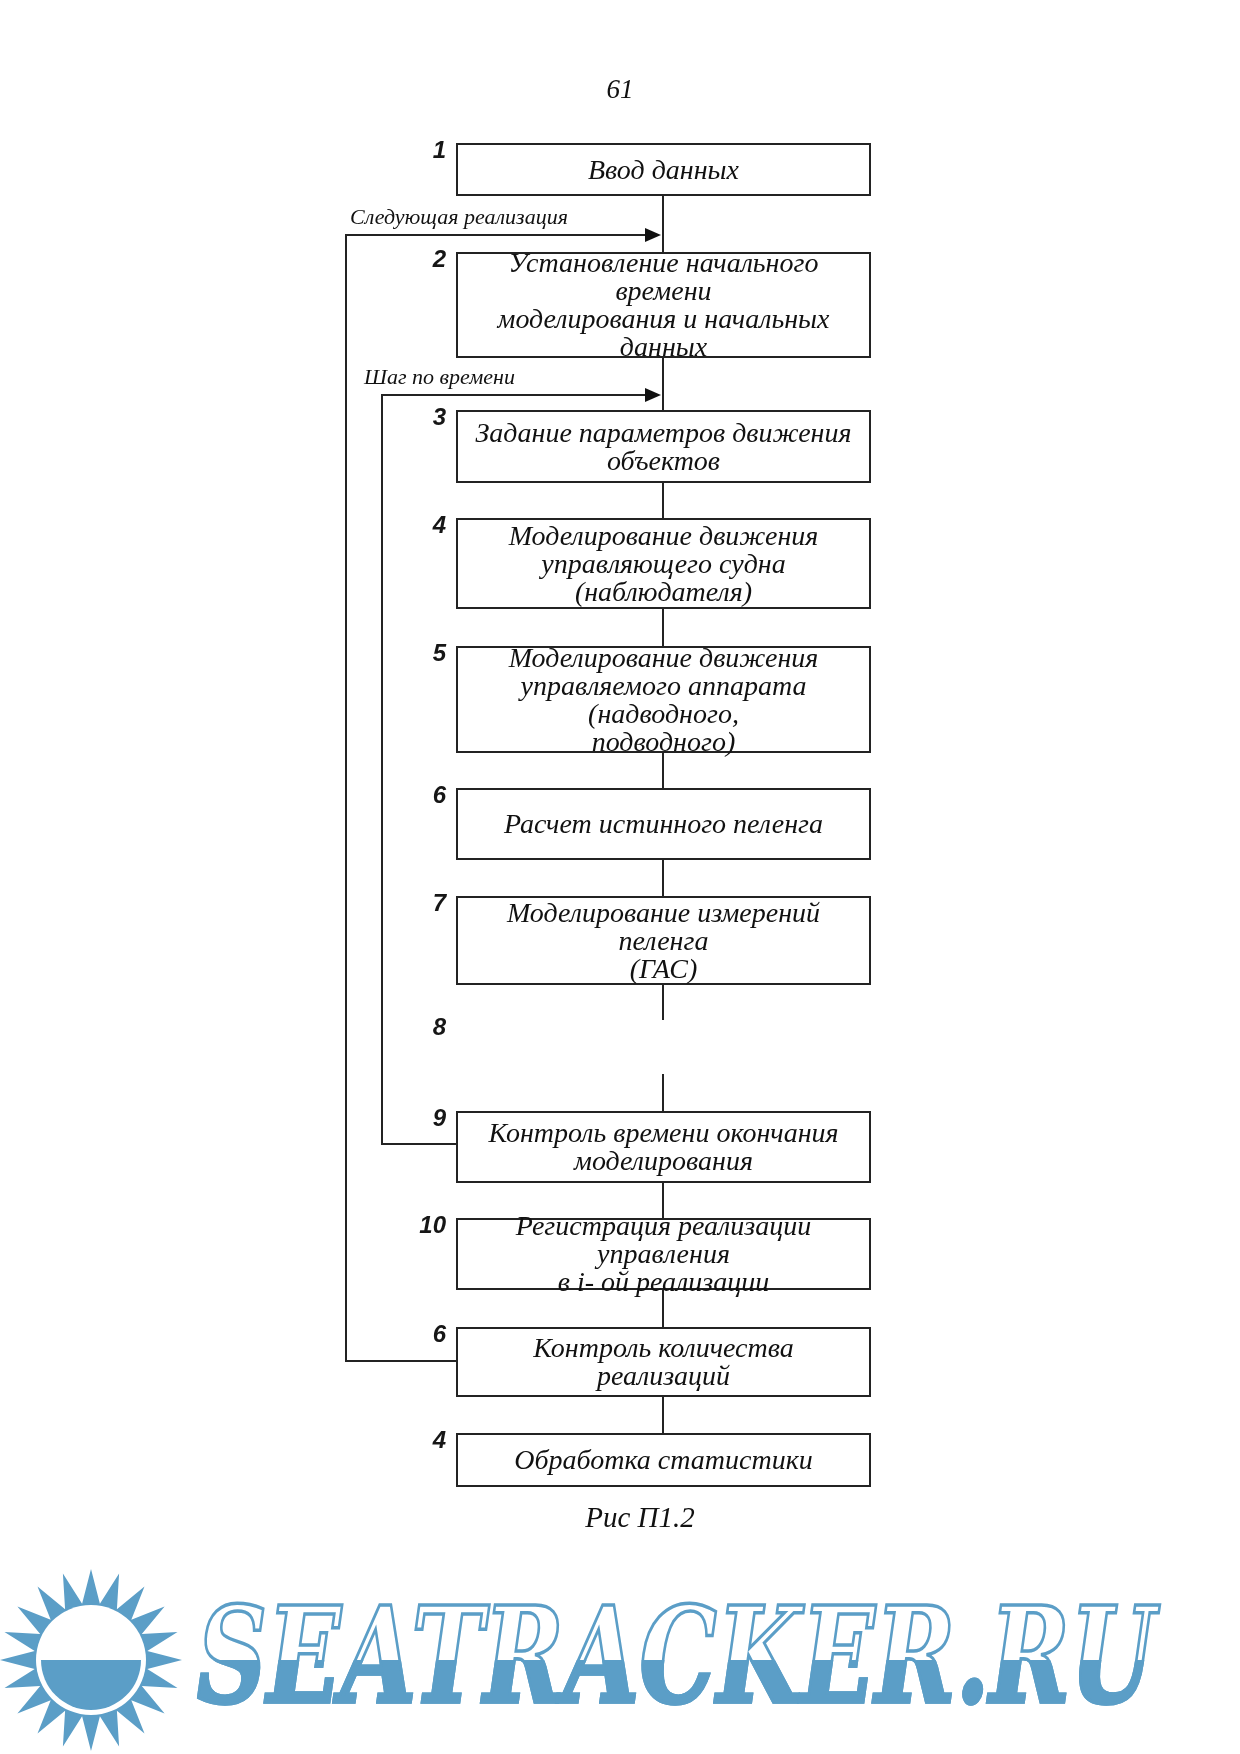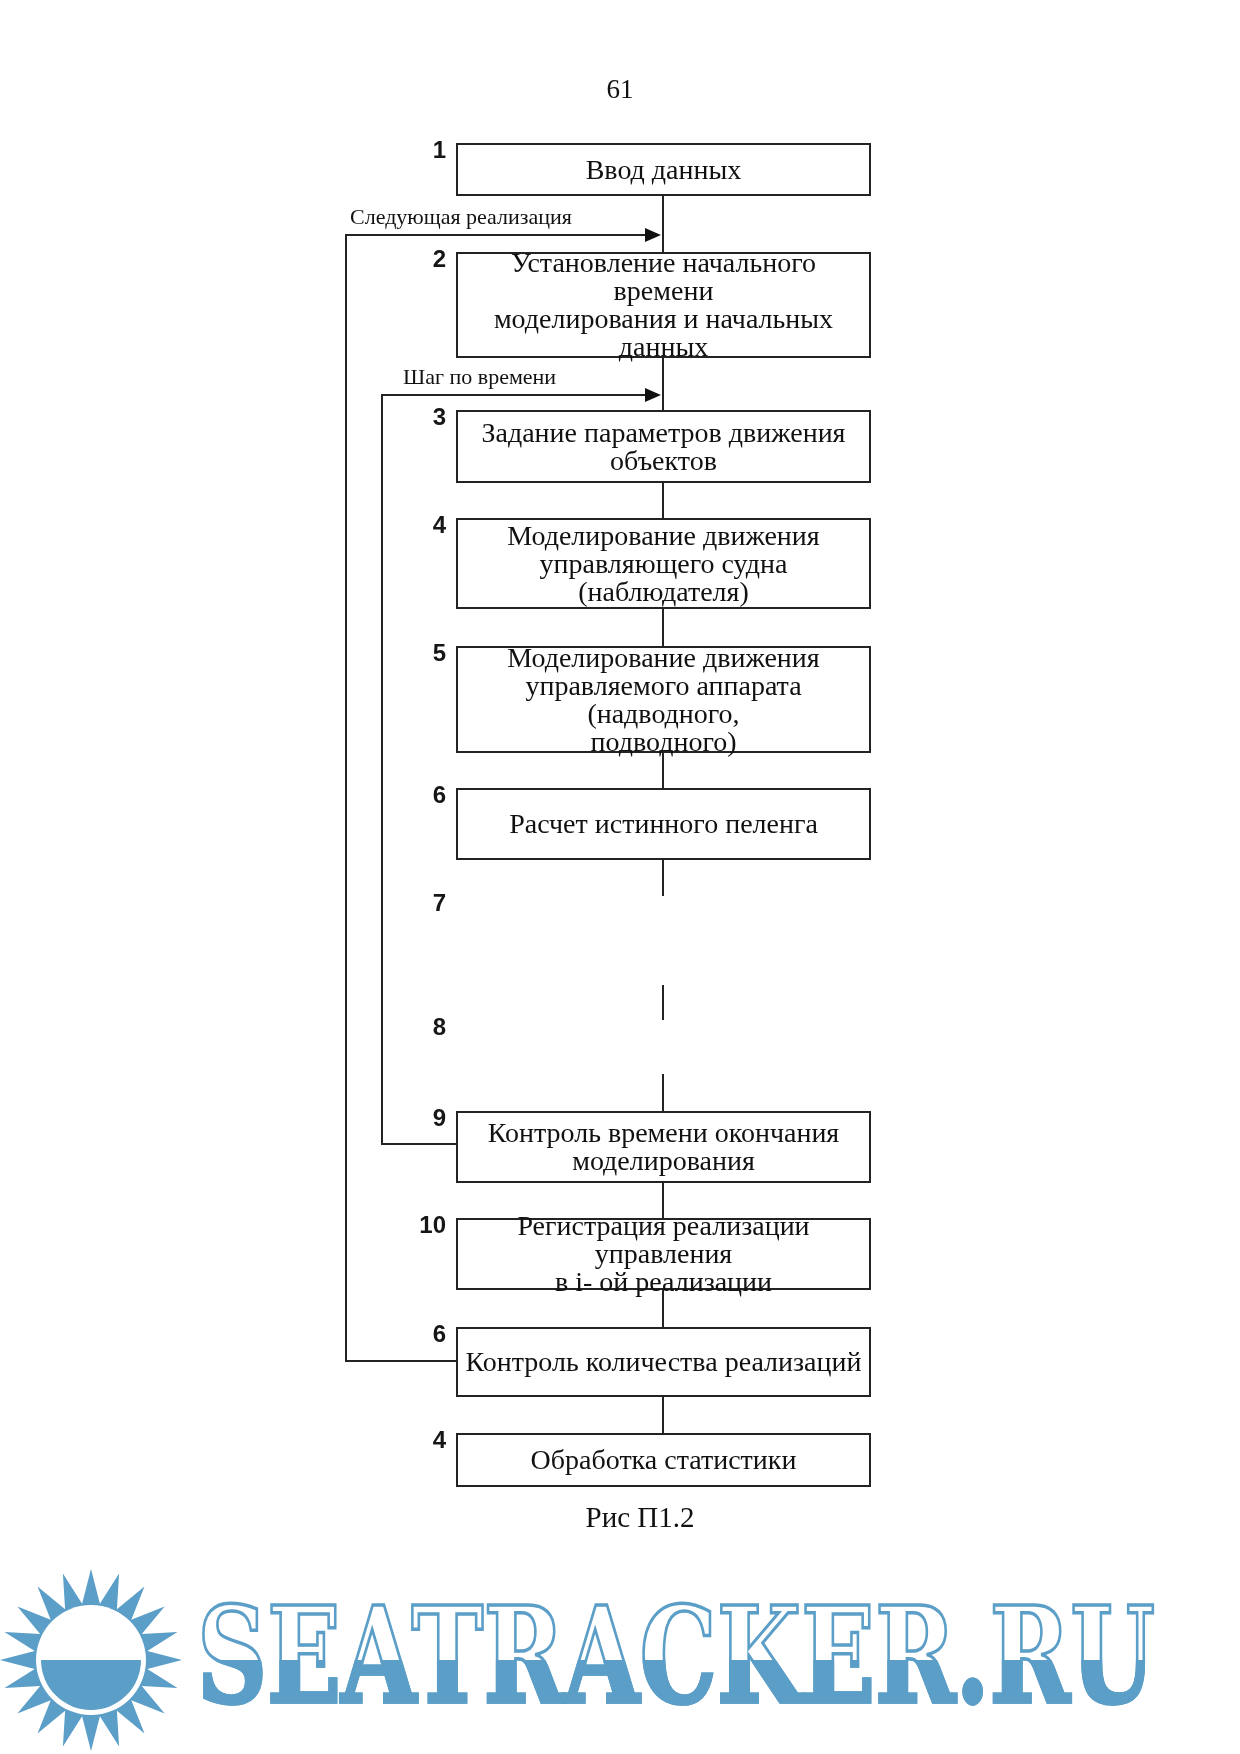"61" .page { font-style: none -> italic }
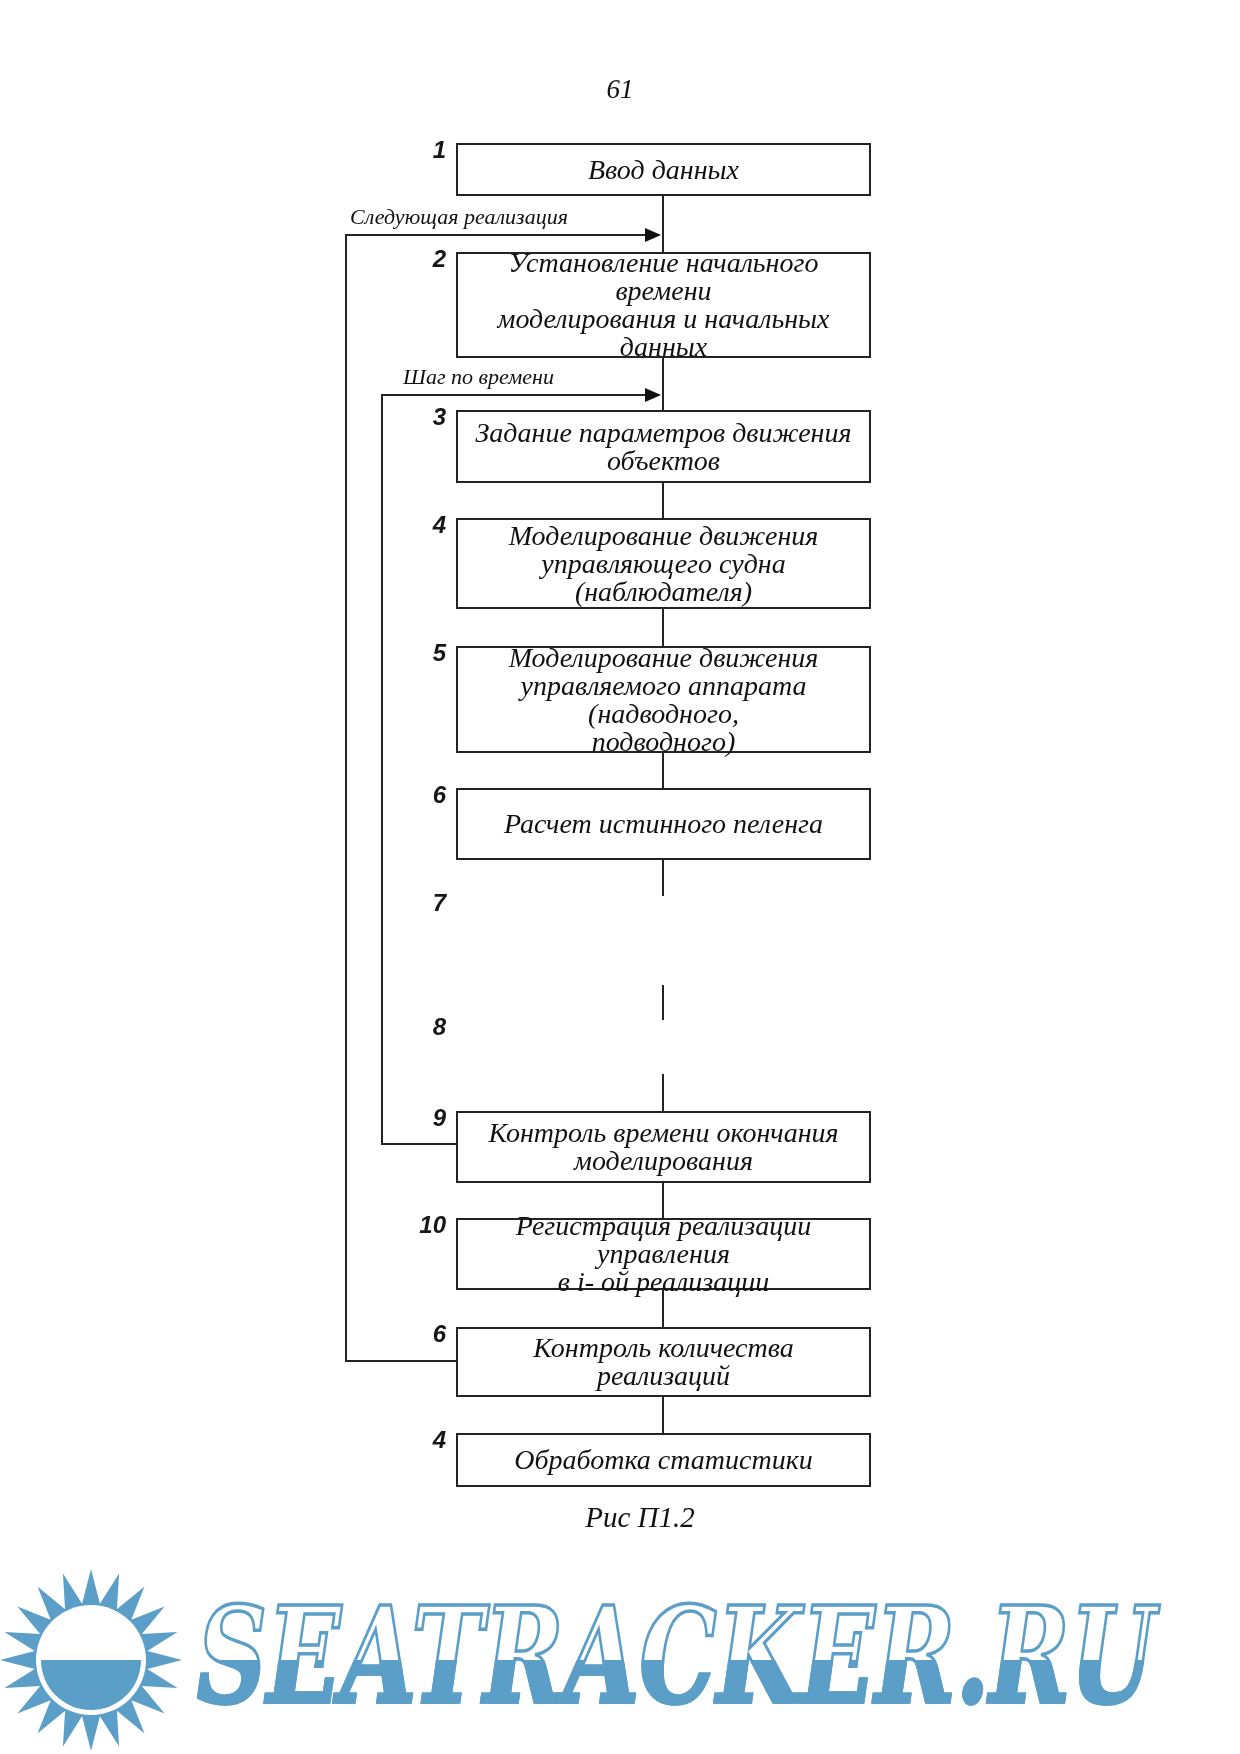"Шаг по времени" div.loop-label { left: 403px -> 364px }
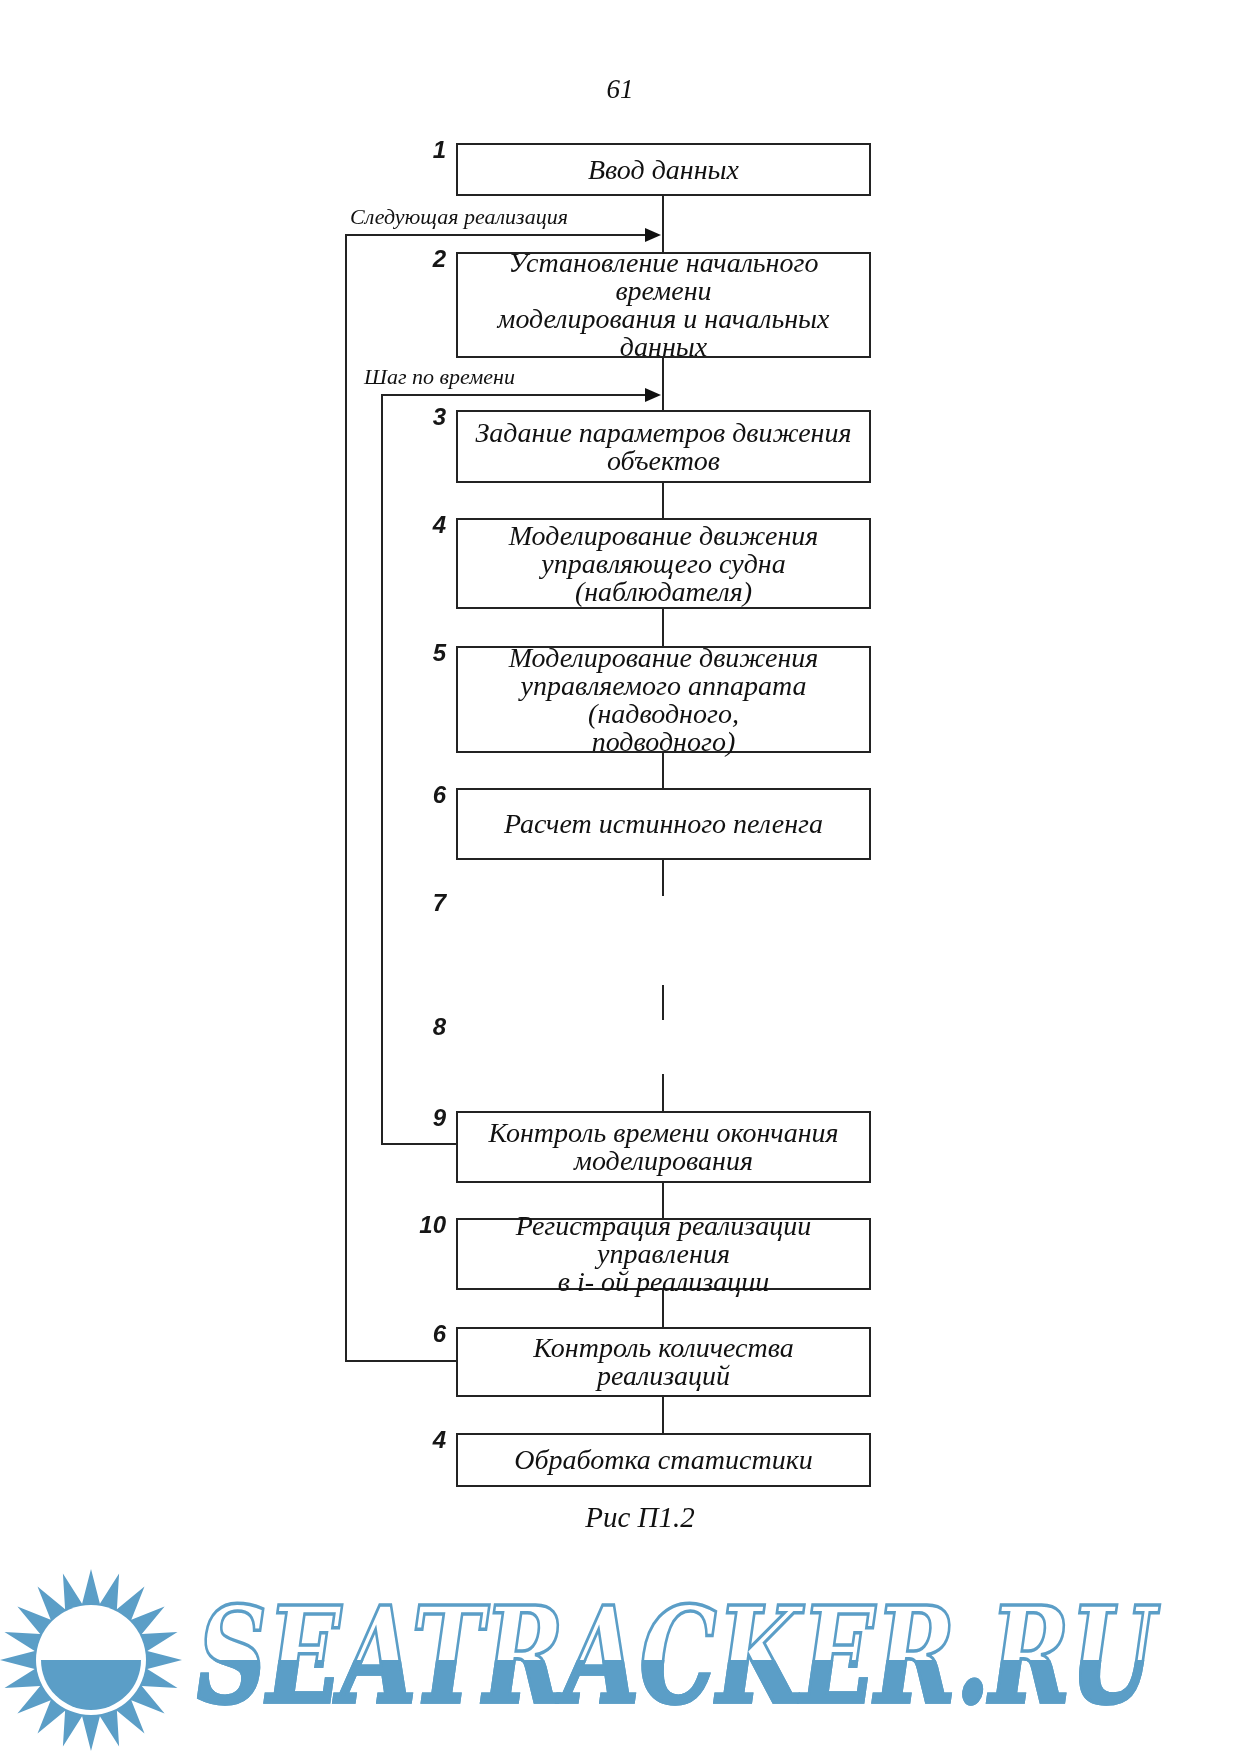"Моделирование измерений пеленга" div.flow-box { html: none -> <div>Моделирование измерений пеленга (ГАС)</div> }
